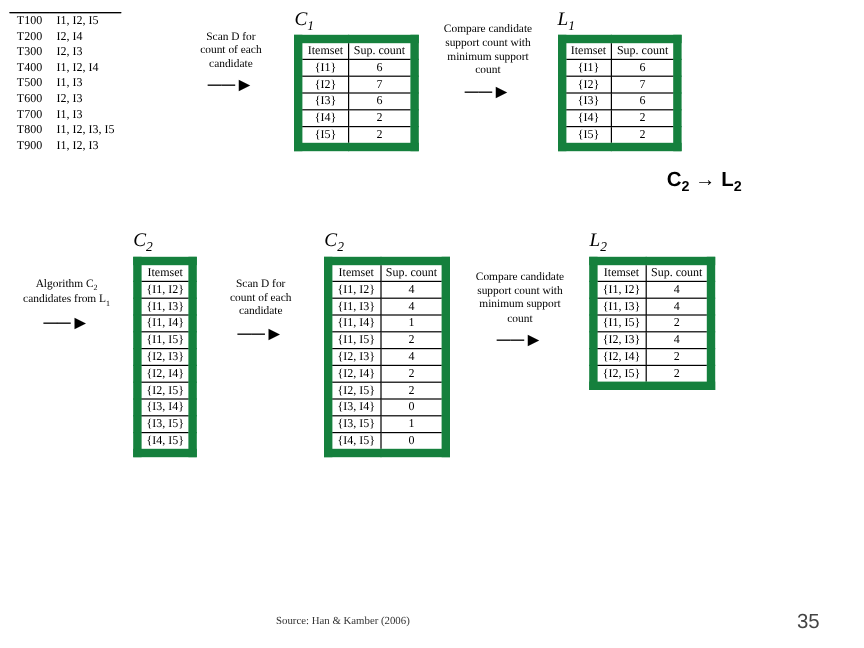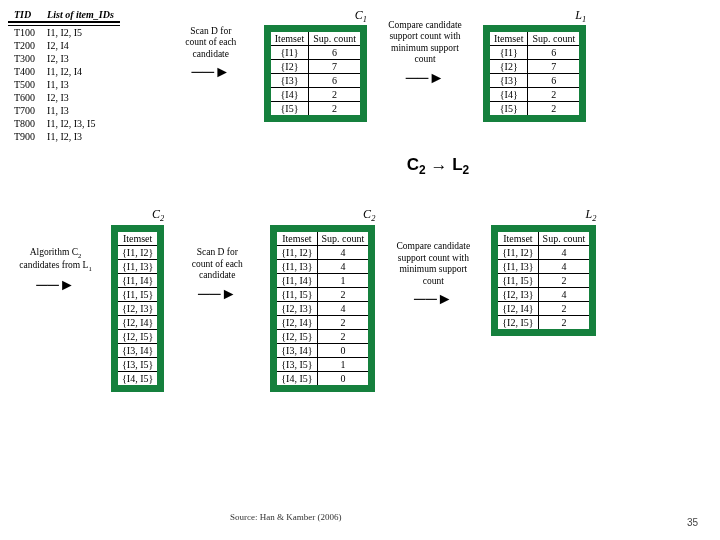"TID" tr { html: <tr> <th>TID</th> <th>List of item_IDs</th> </tr> -> none }
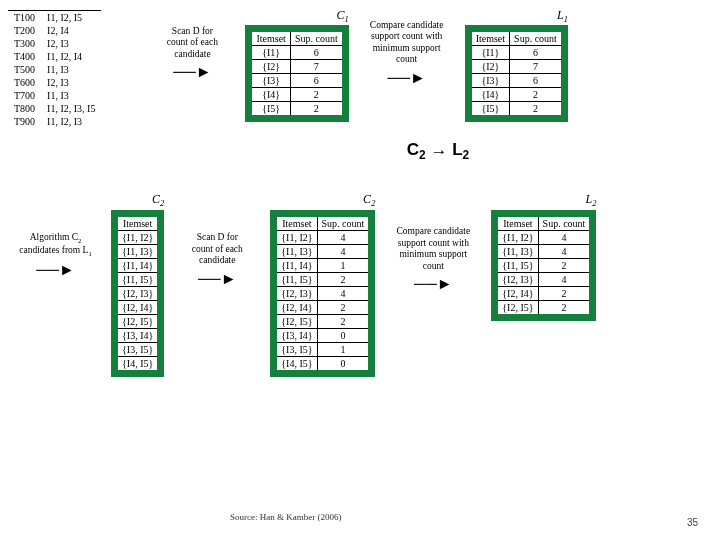"C1" .caption { font-size: 12px -> 16px; text-align: right -> left }
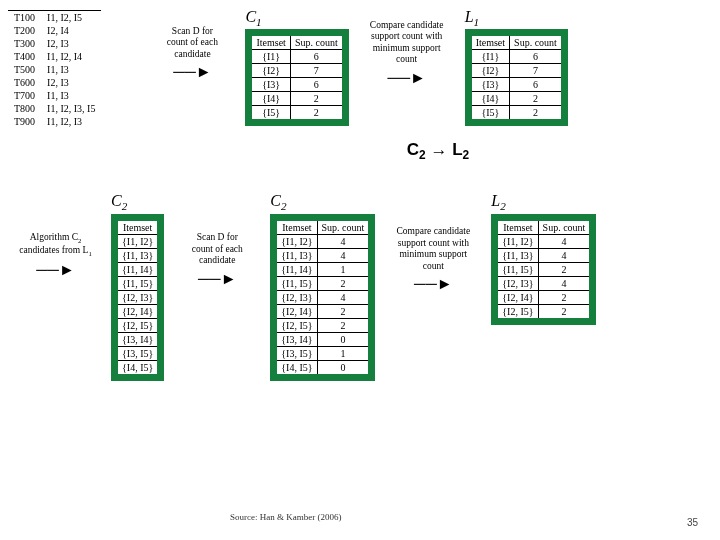"C2 → L2" .sub { text-align: center -> right }
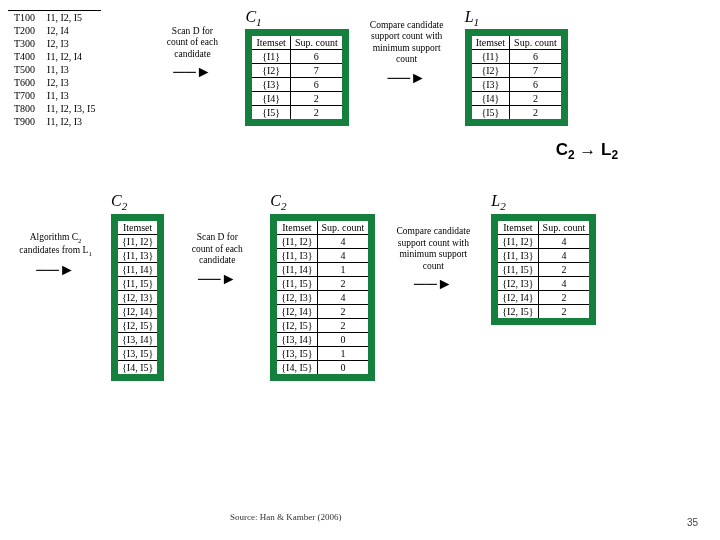"35" .pagenum { font-size: 10px -> 17px; right: 22px -> 37px }
